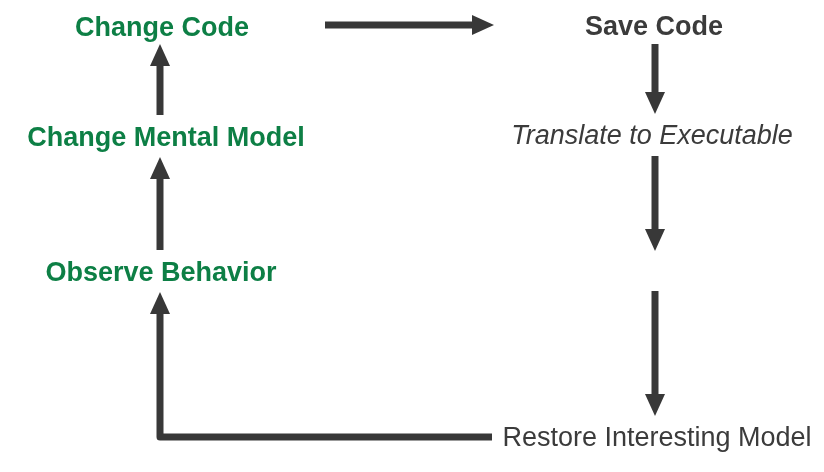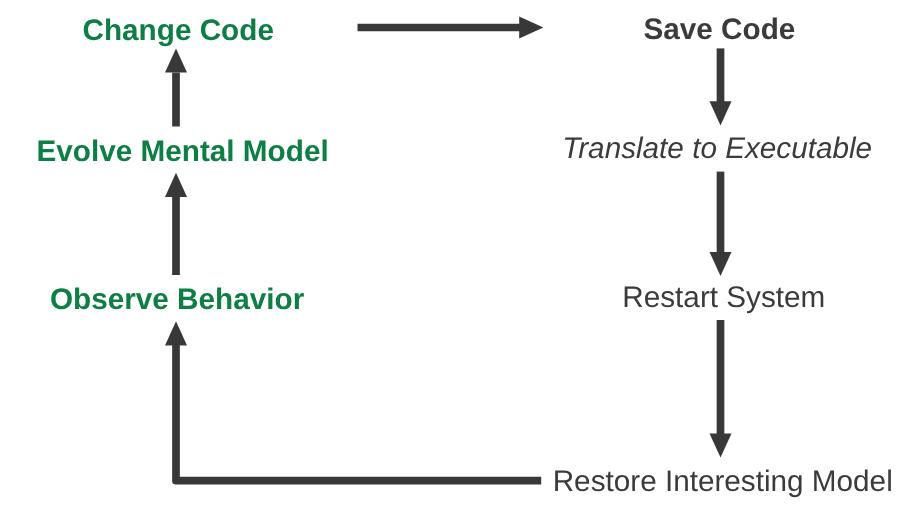"Evolve Mental Model" div.label { text: Evolve -> Change }
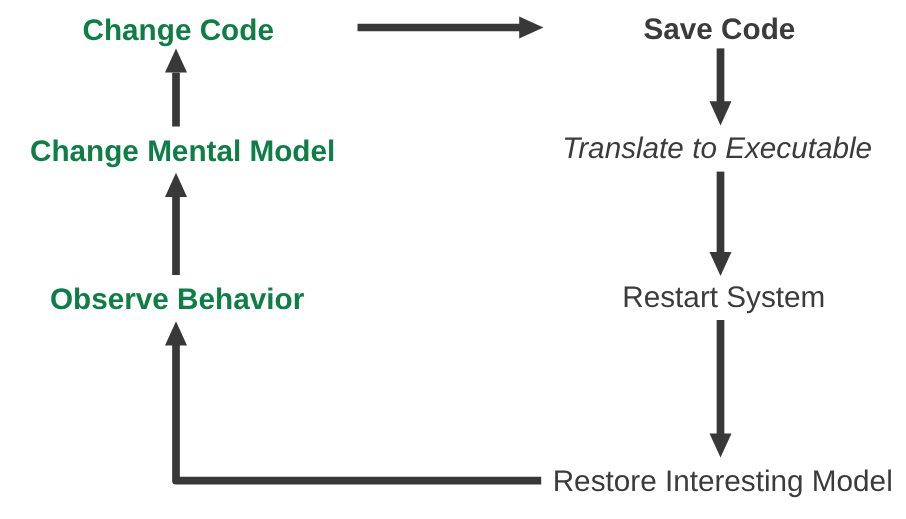"Restart System" div.label { html: <div>Restart System</div> -> none }
